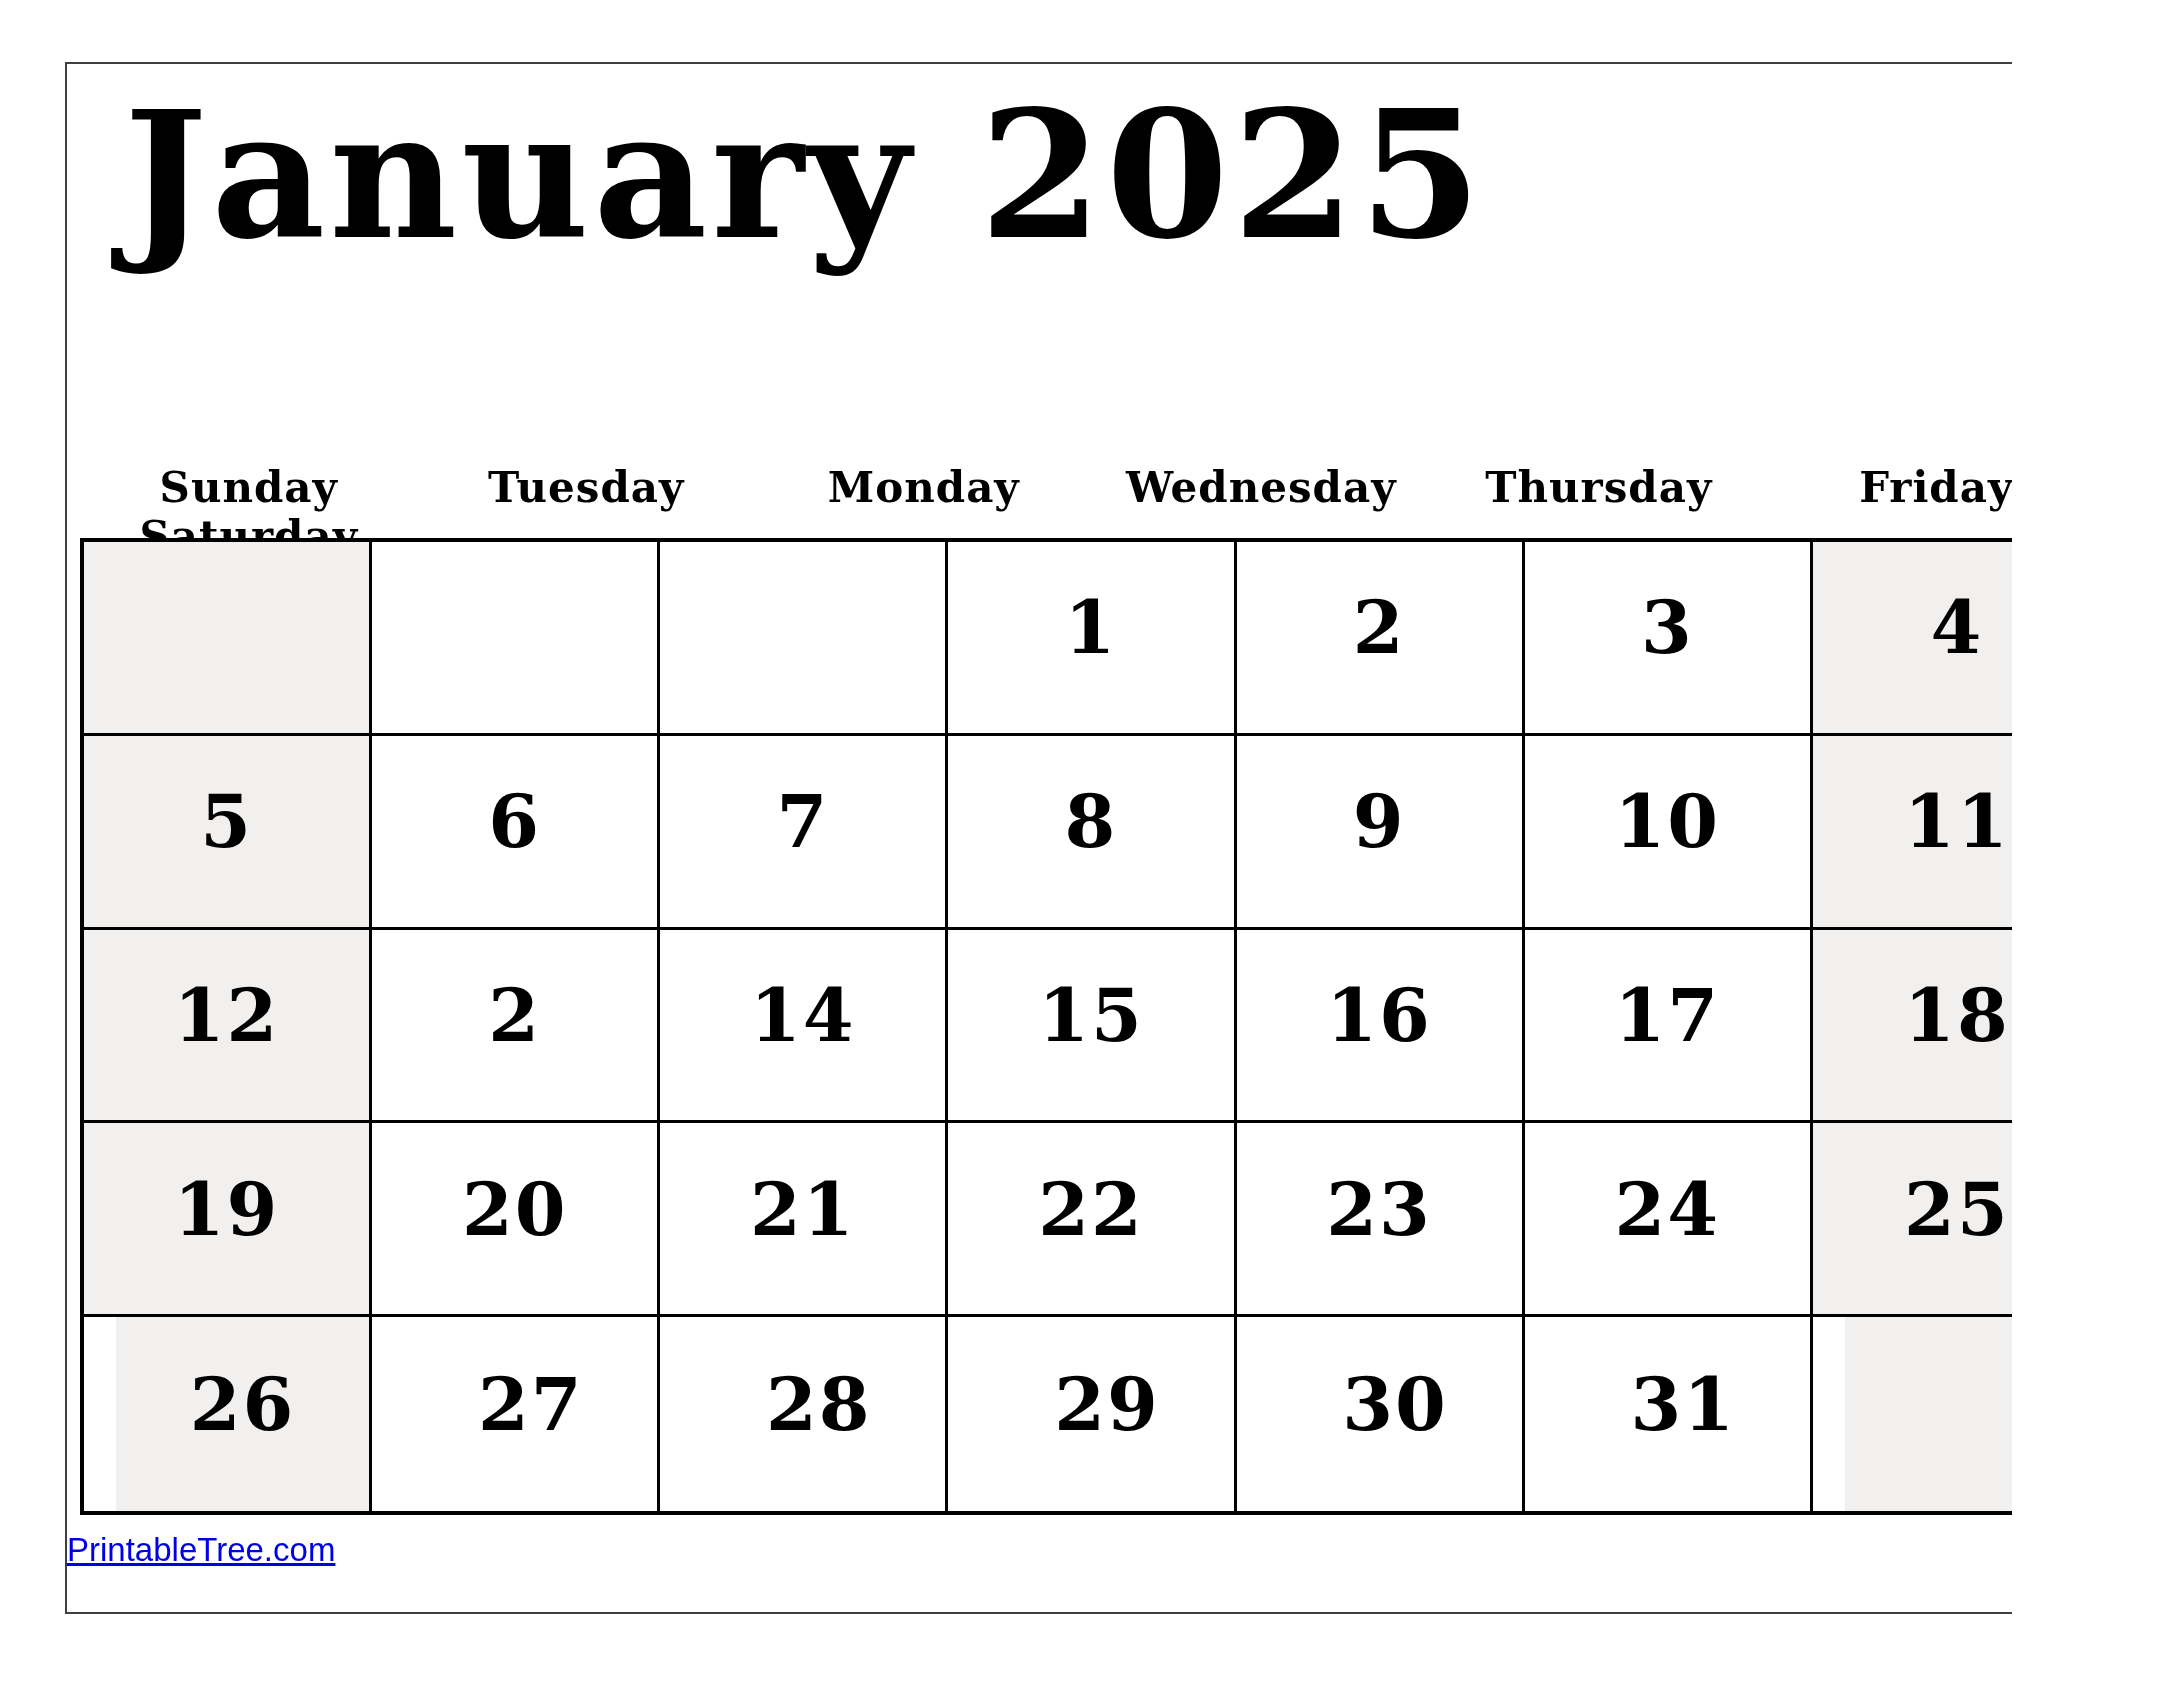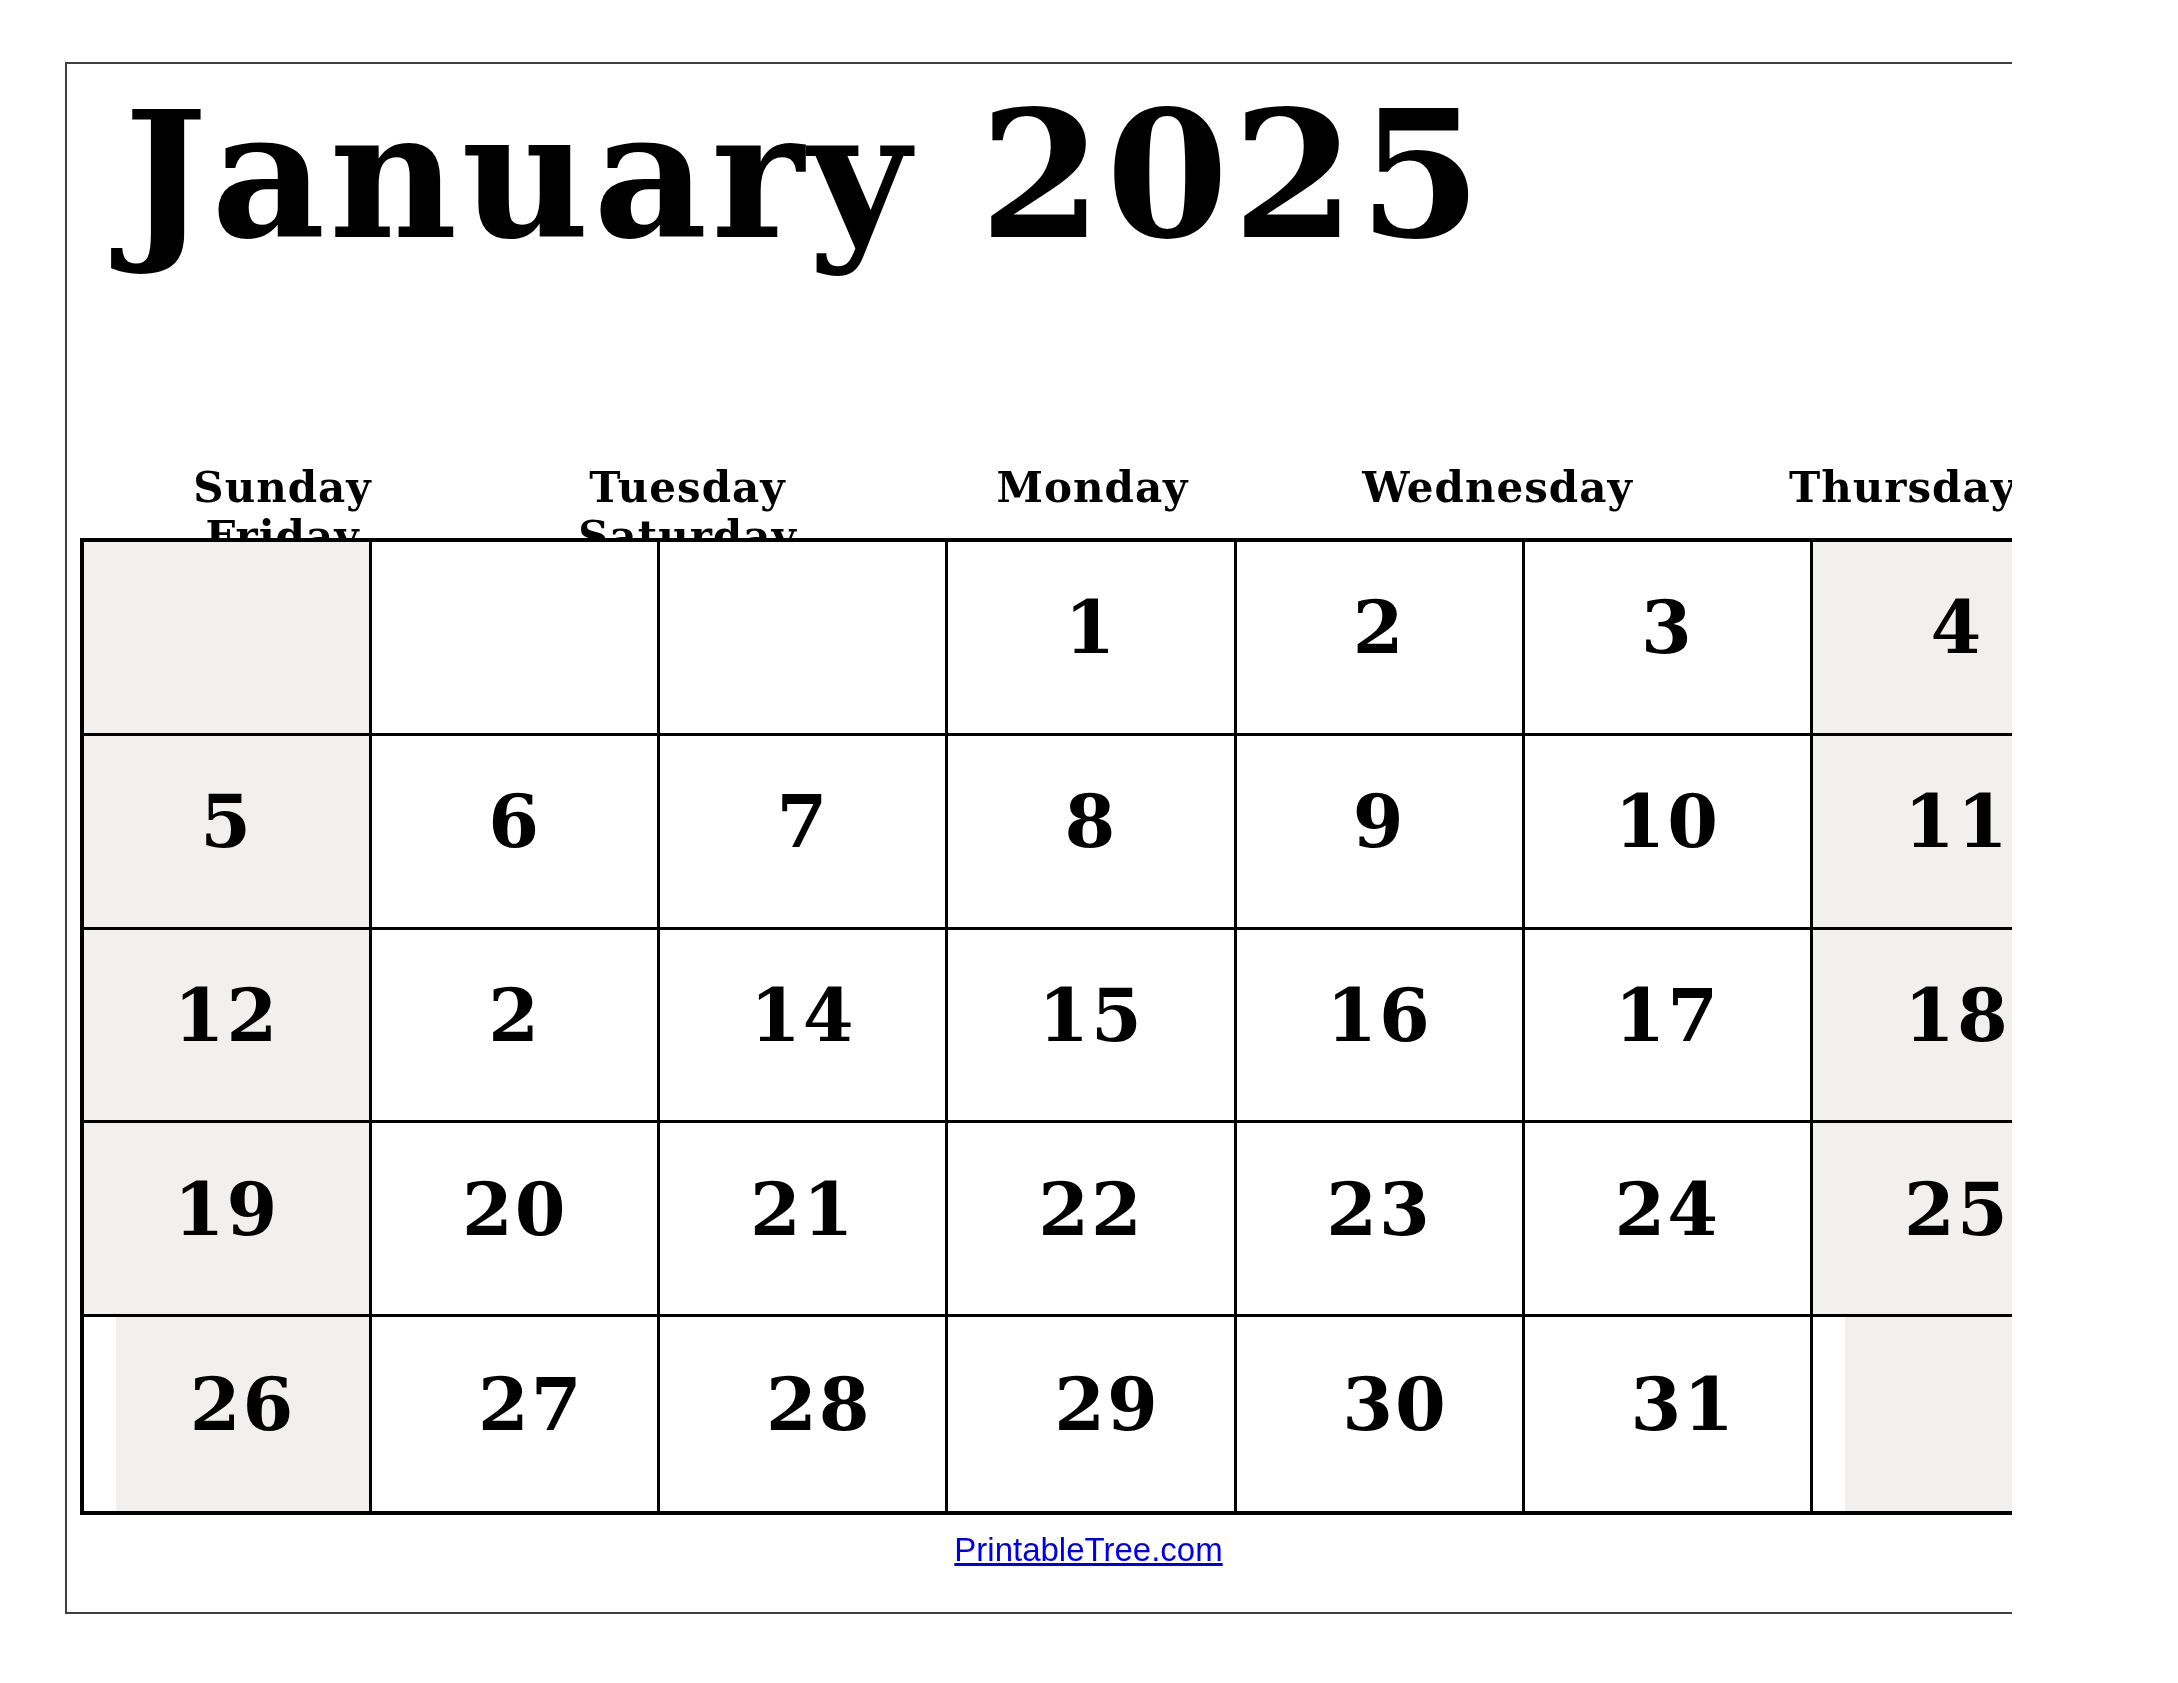"Sunday" .weekday-row { grid-template-columns: repeat(5, 1fr) -> repeat(6, 1fr) }
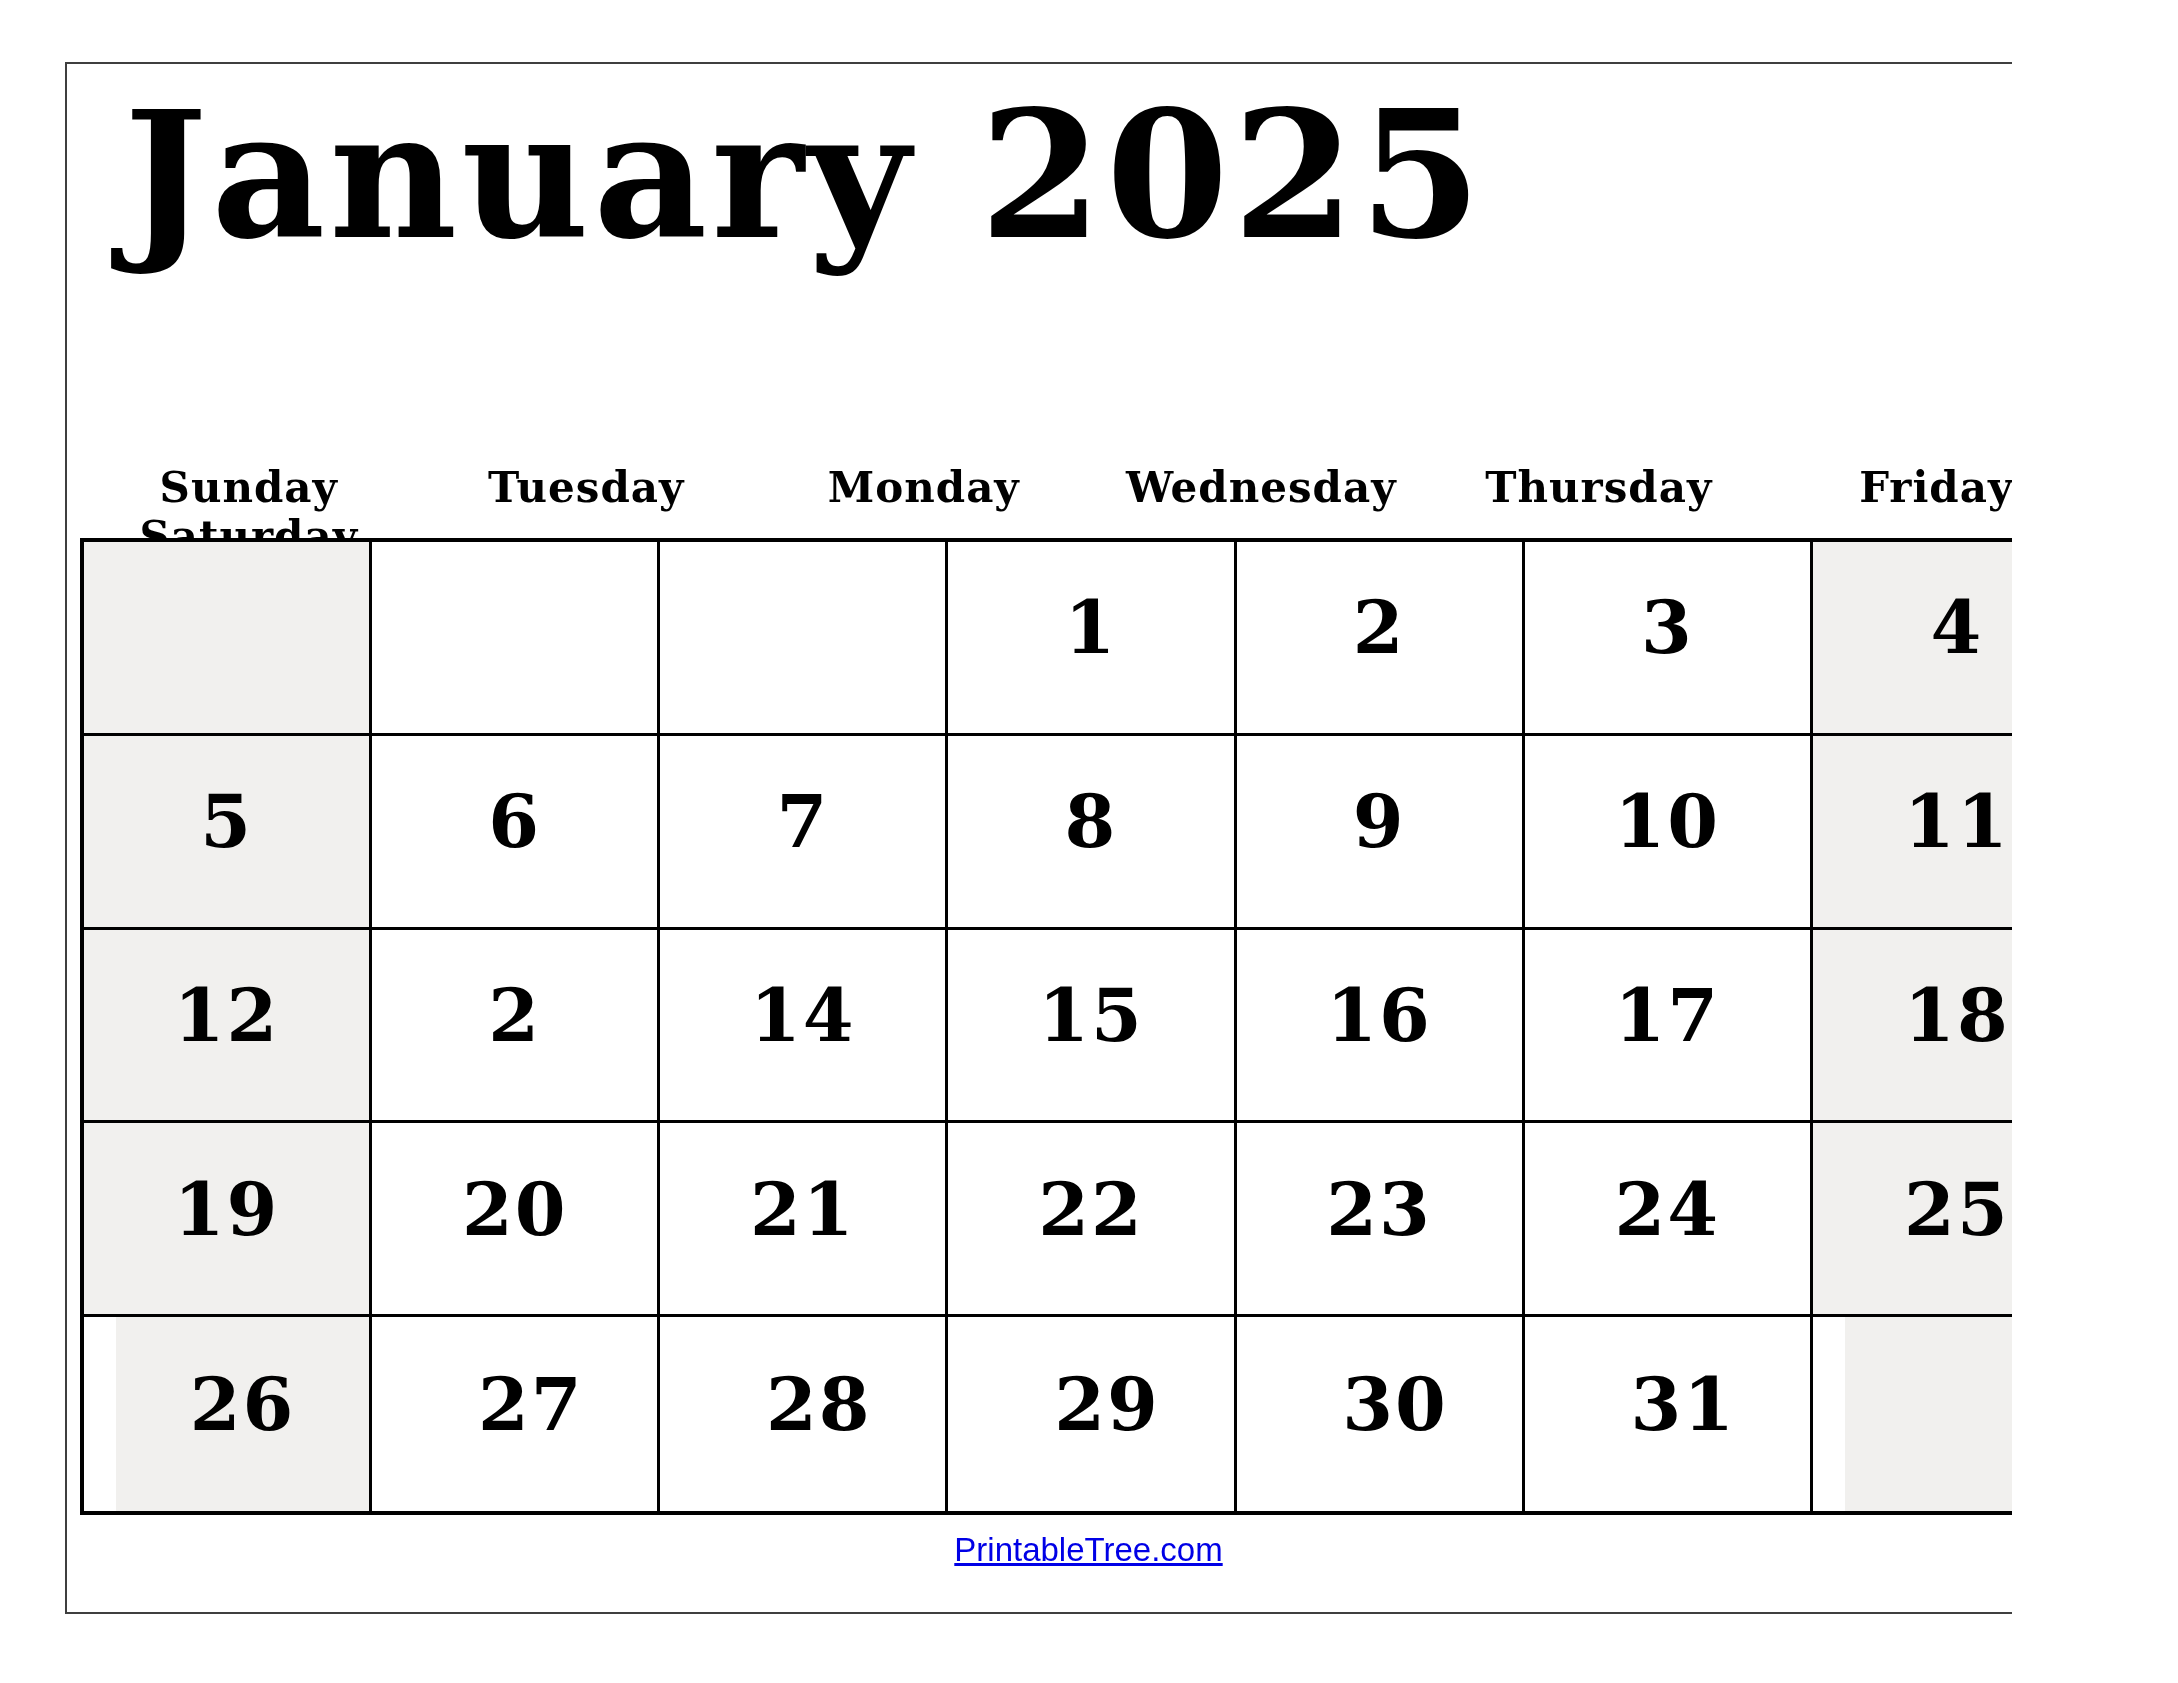"PrintableTree.com" .footer { text-align: center -> none }
